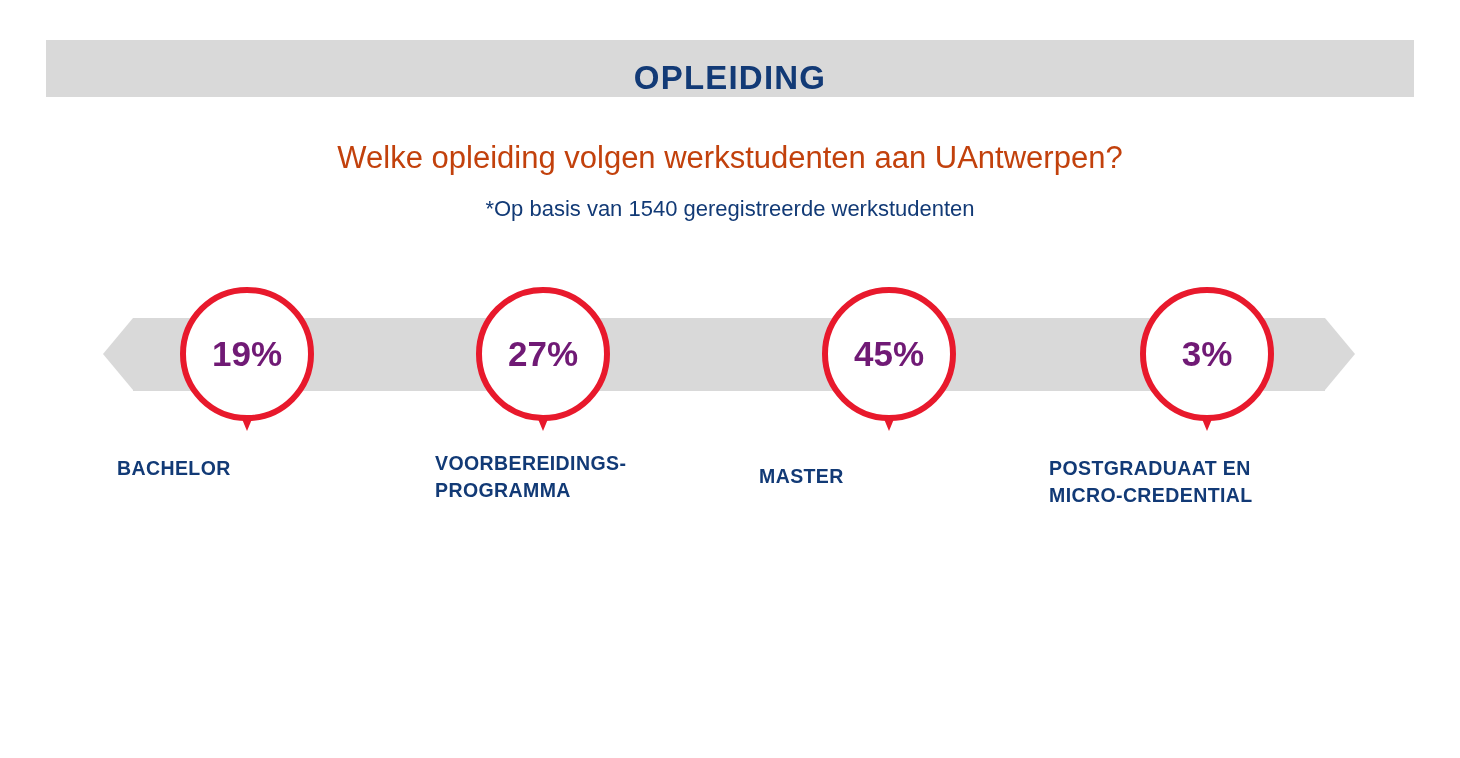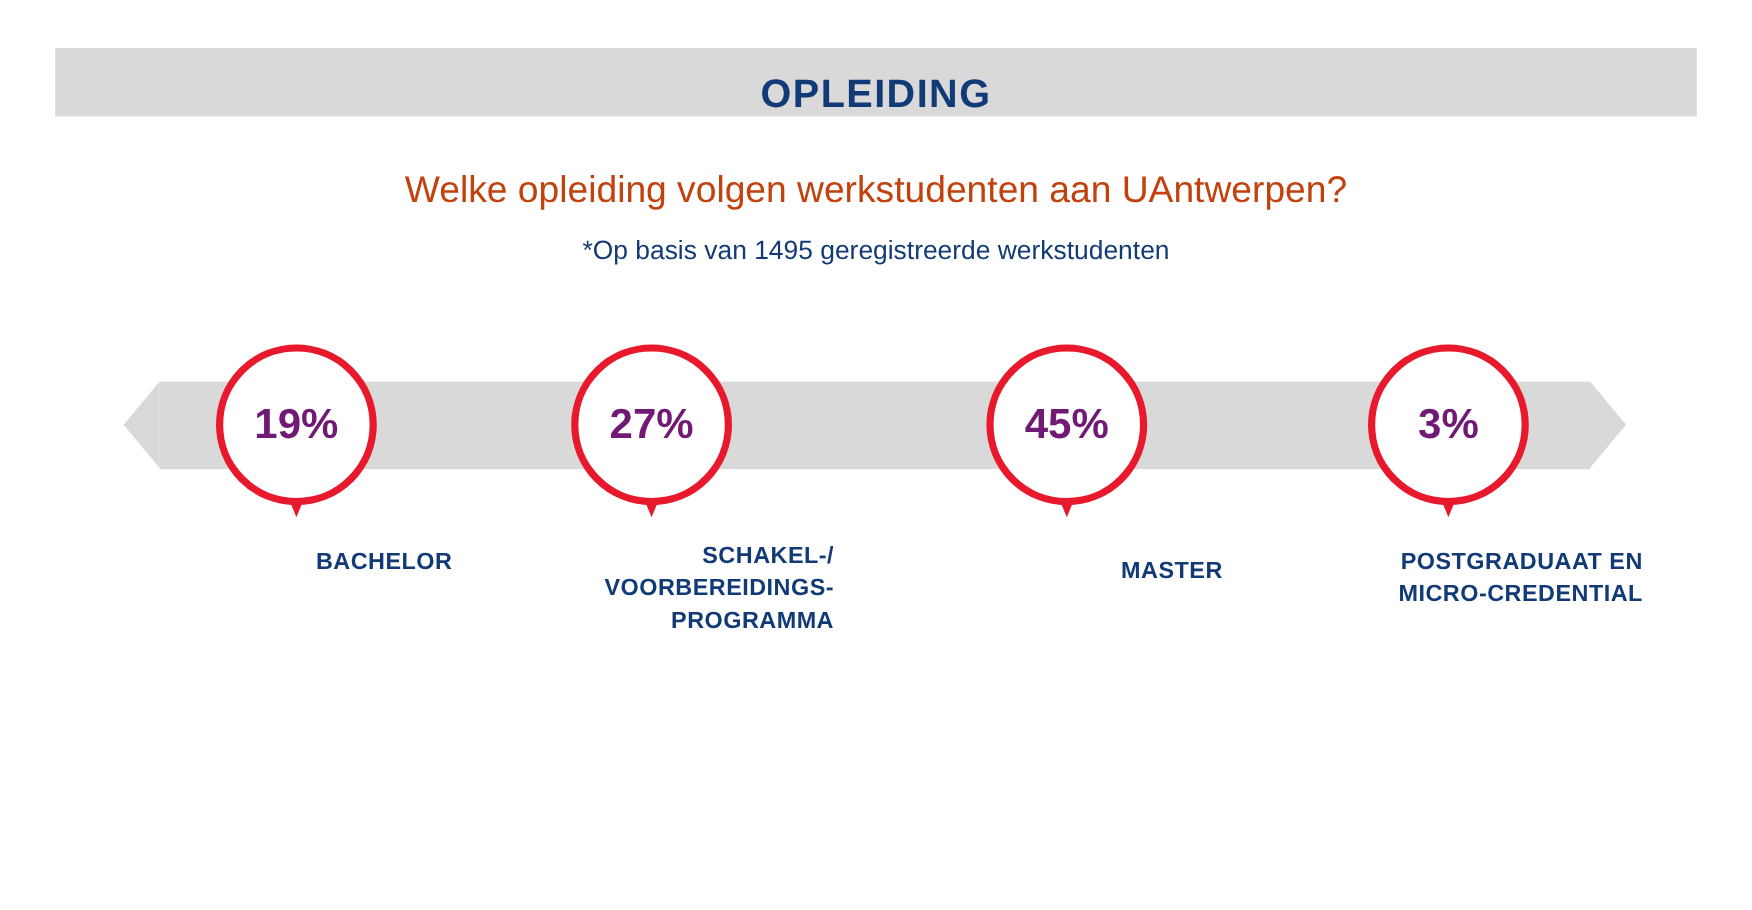"*Op basis van 1495 geregistreerde" div.subtitle { text: 1495 -> 1540 }
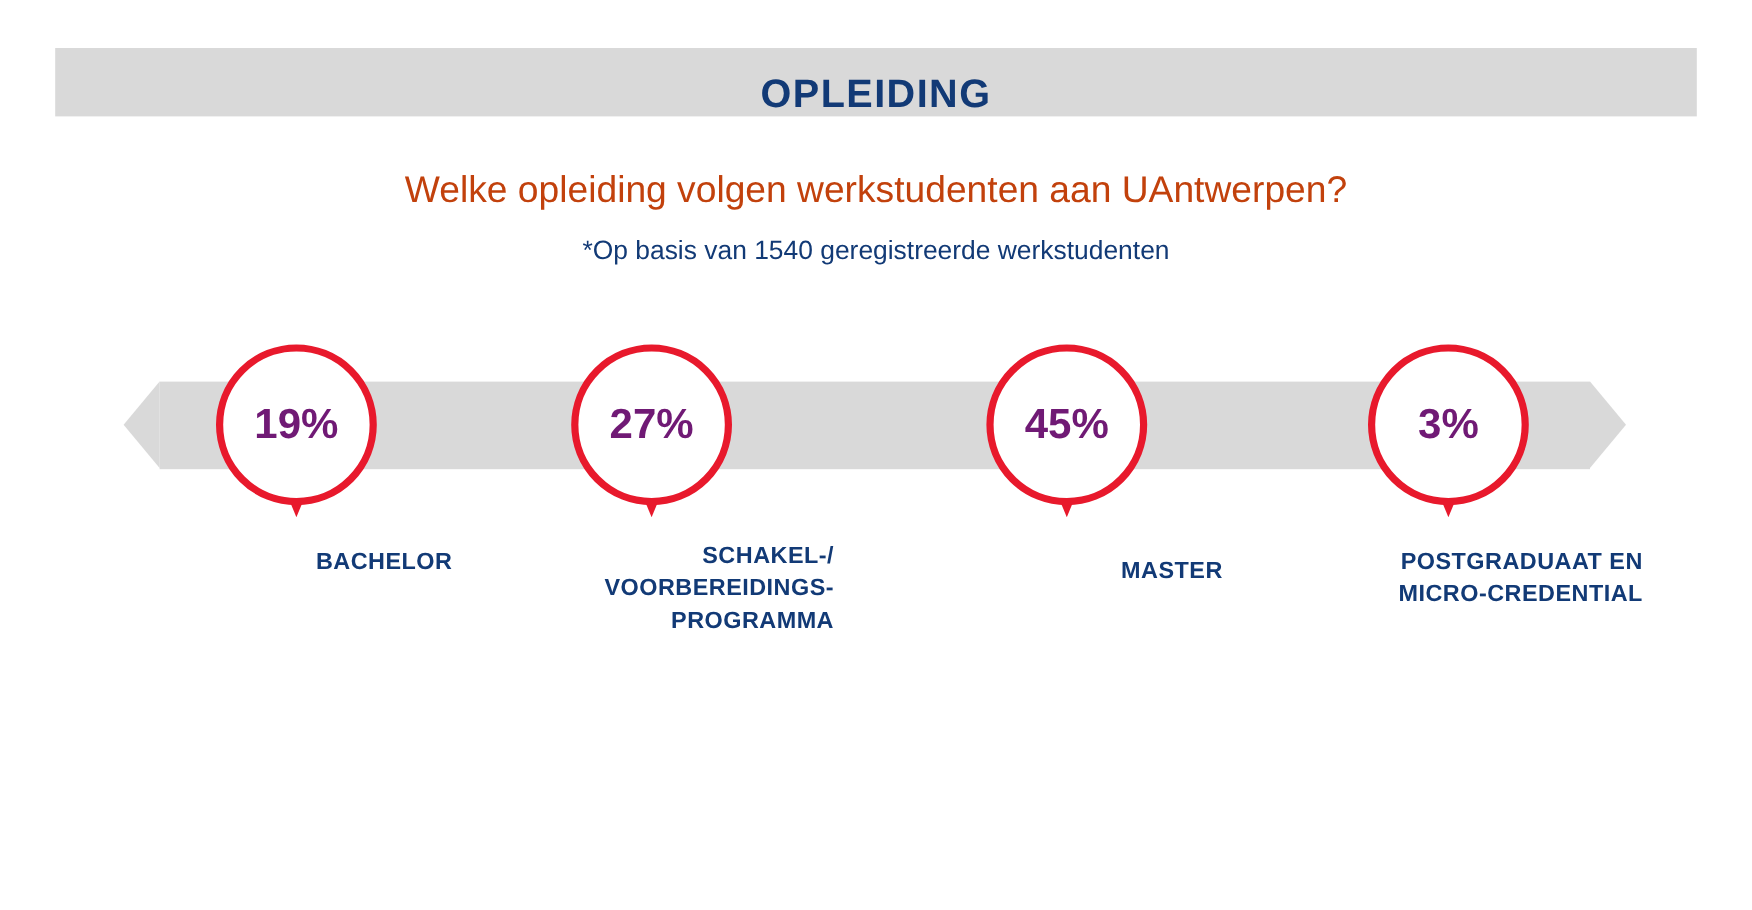"BACHELOR" .pin-label { text-align: right -> left }
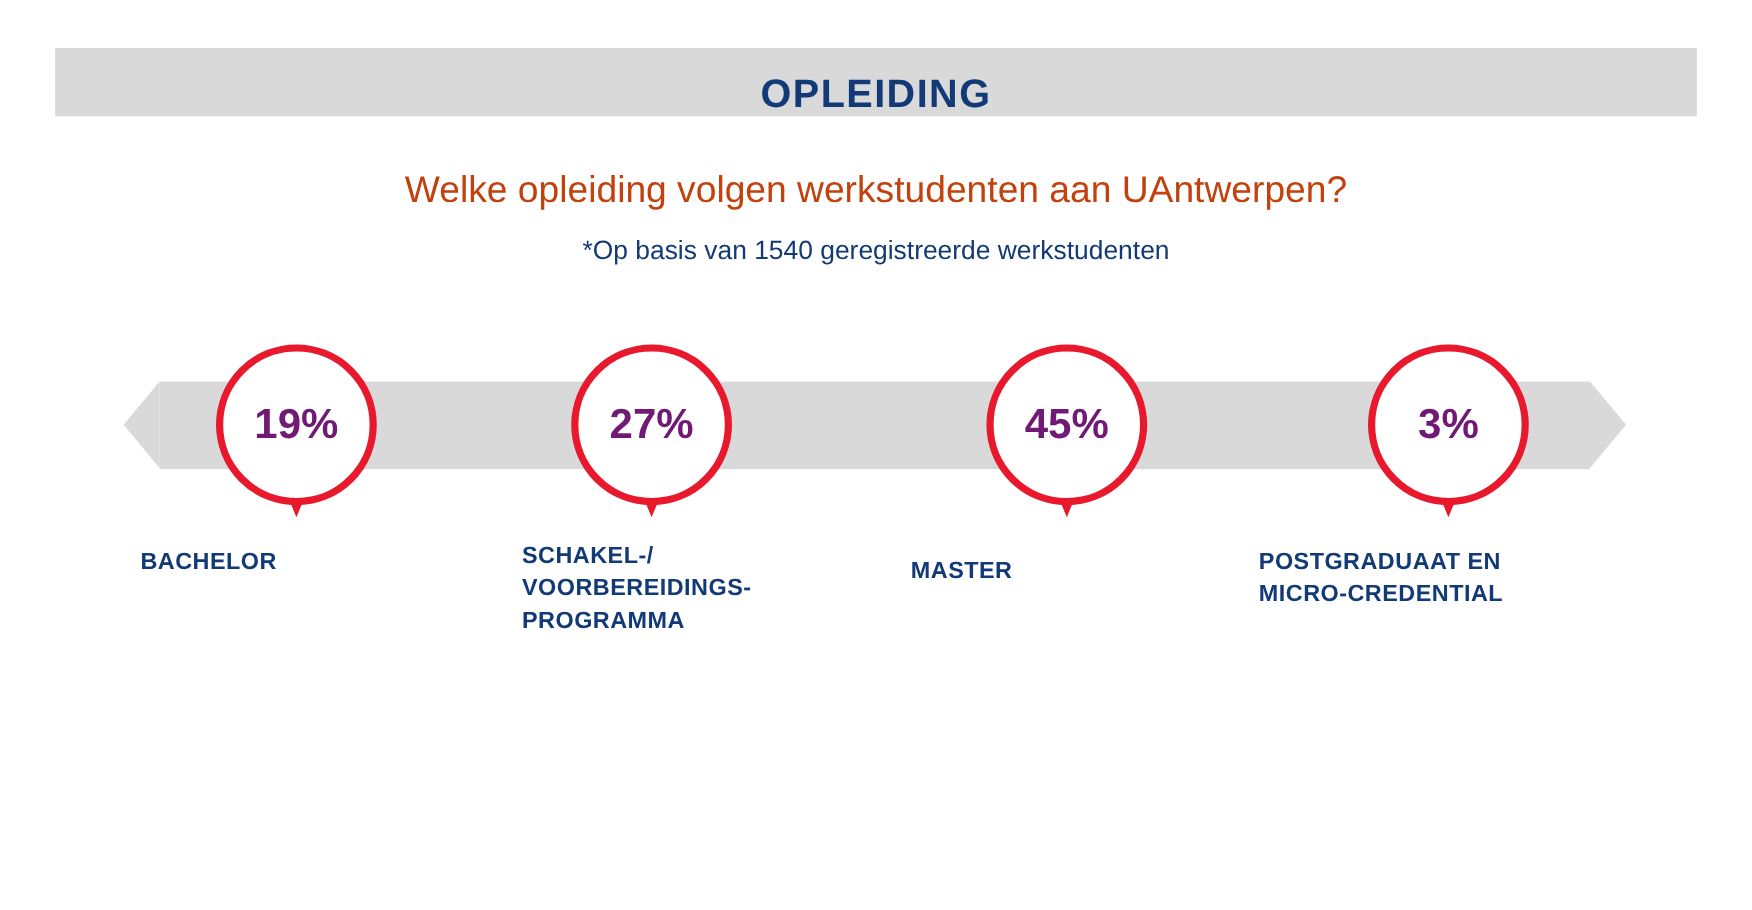"SCHAKEL-/" div { html: <div>SCHAKEL-/</div> -> none }
